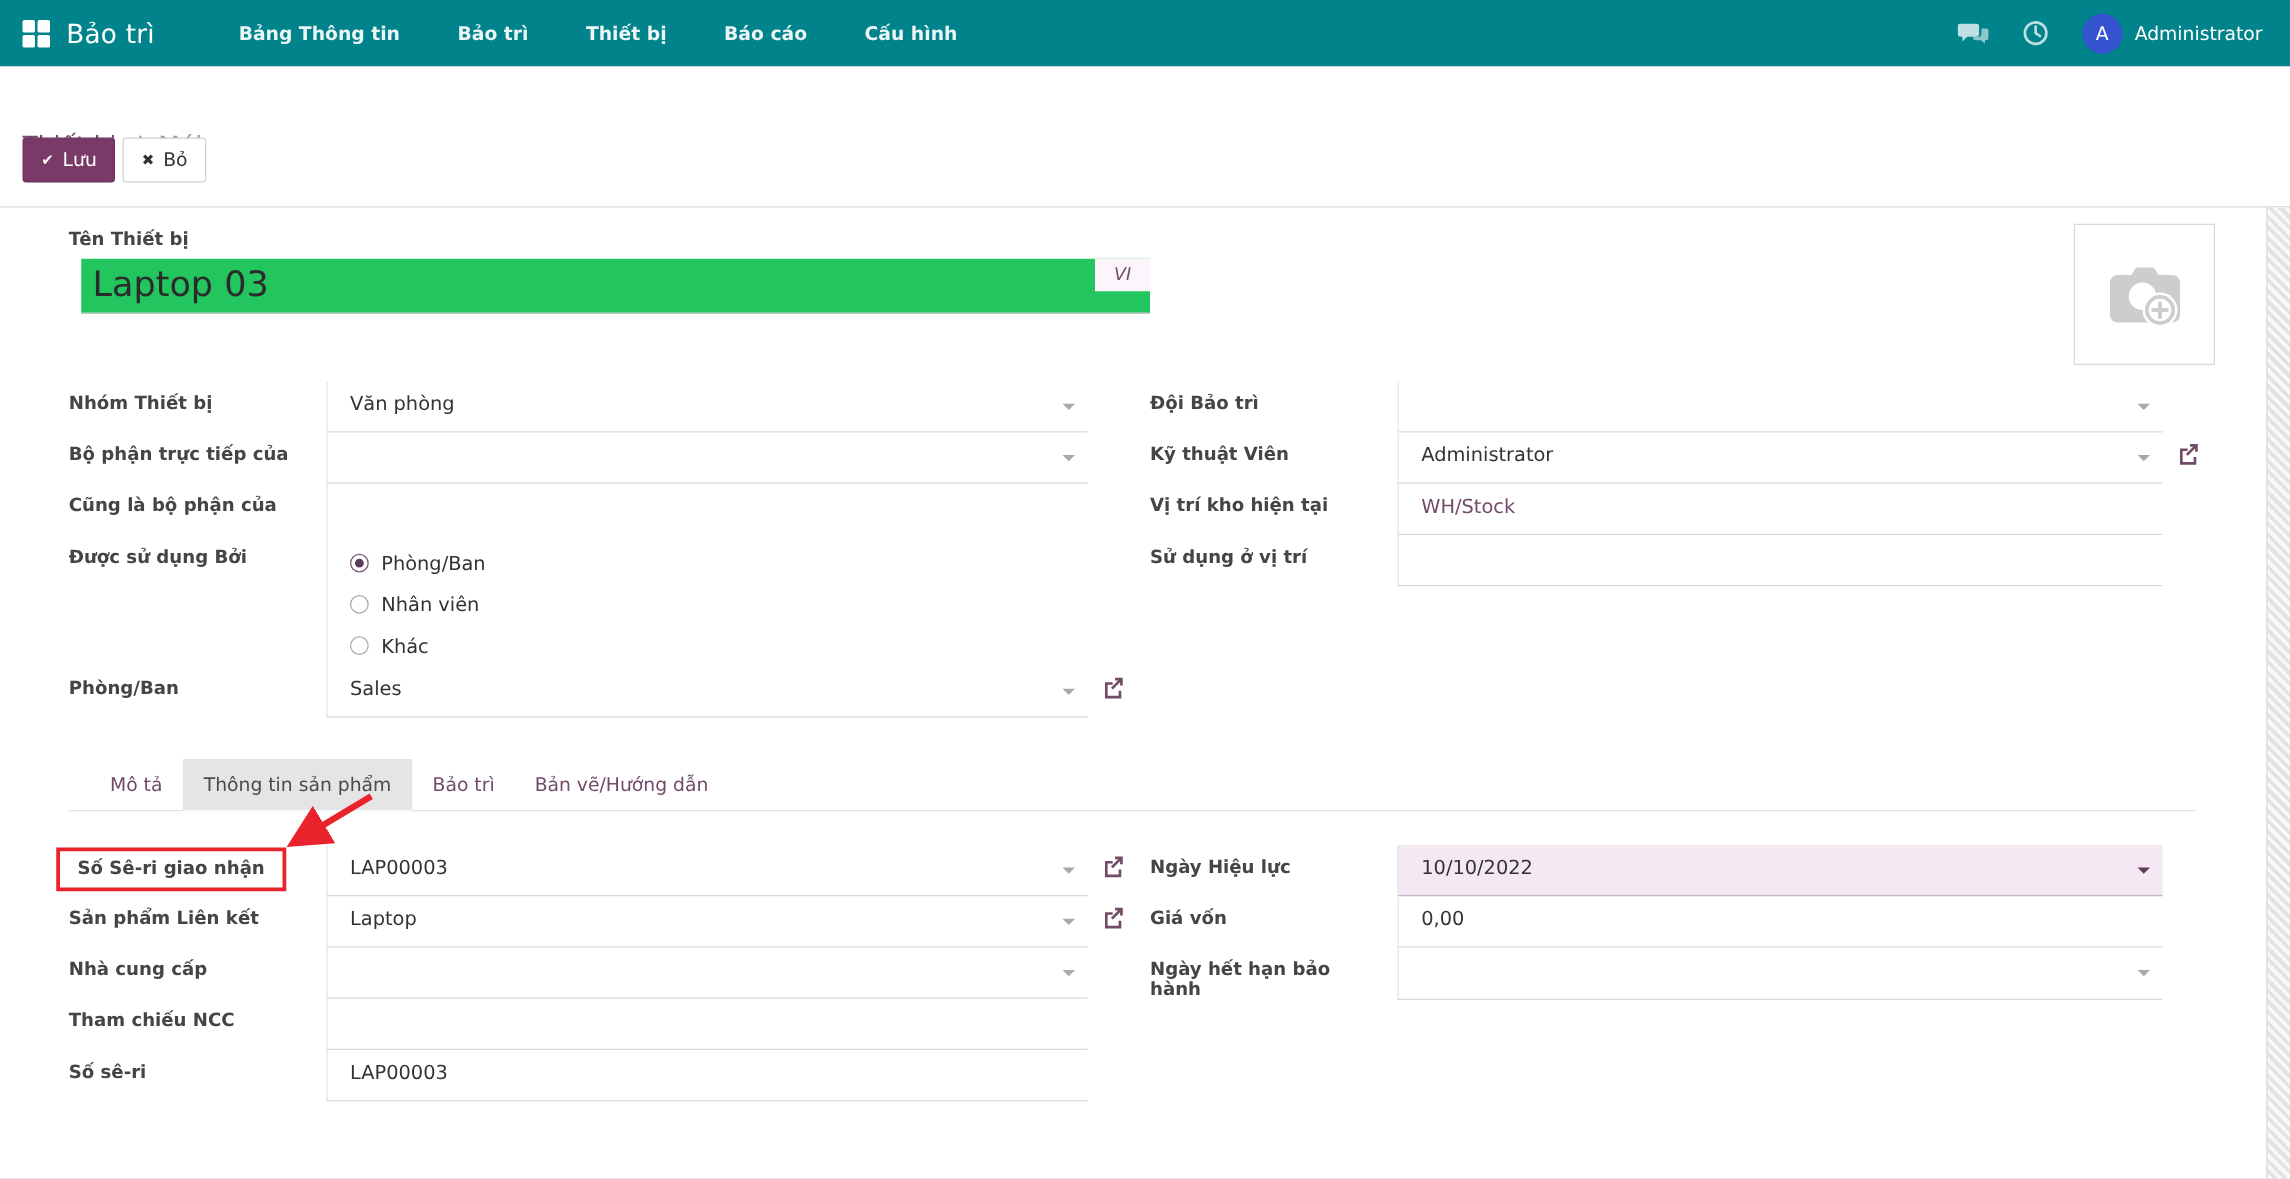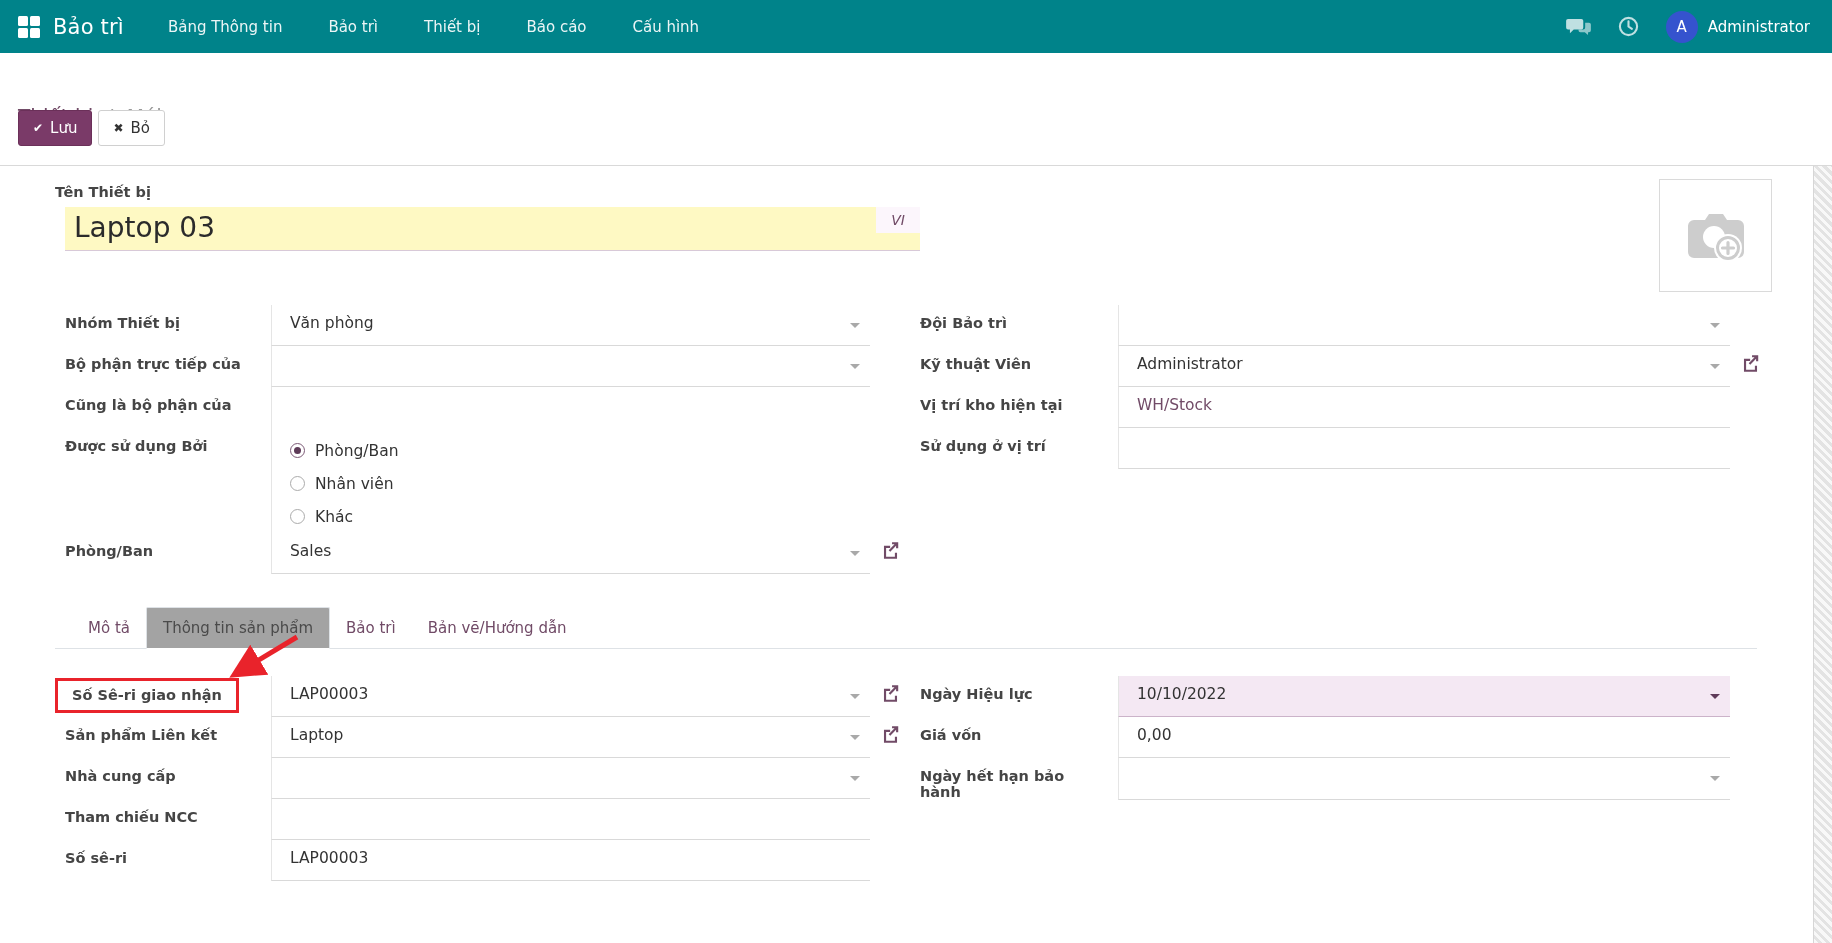"Bảng Thông tin" .nav-menu { font-weight: none -> bold; margin-left: 44px -> 67px }
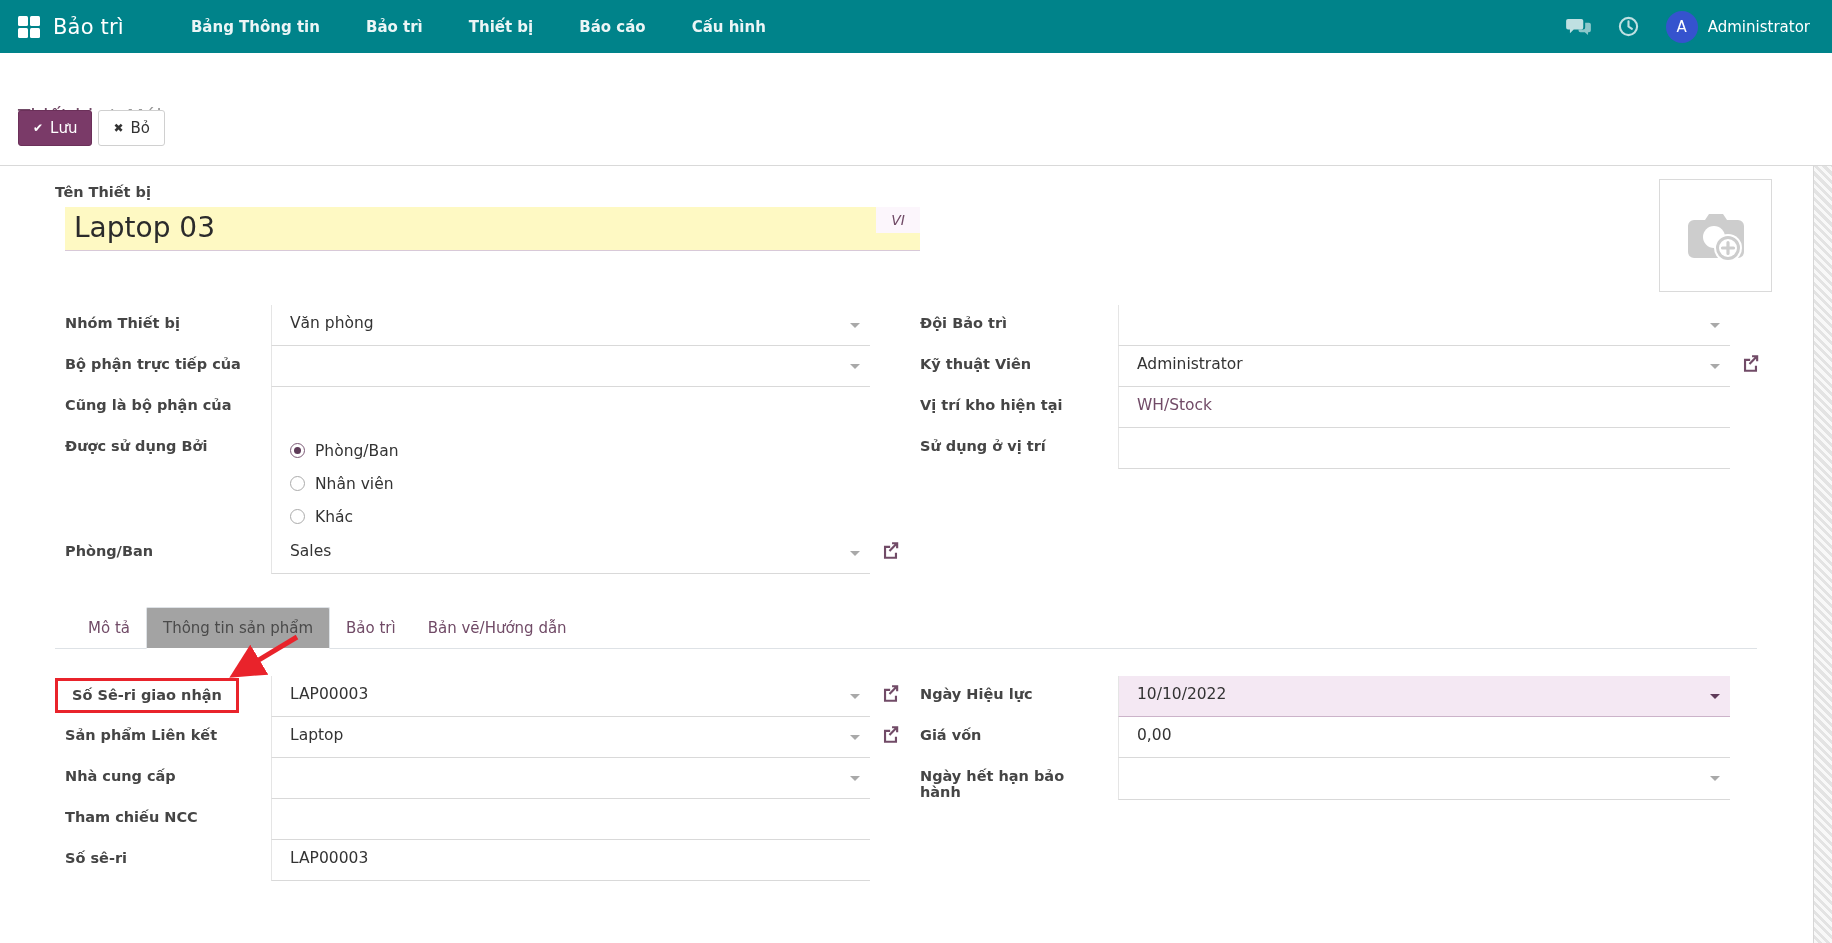"Laptop 03" .title-input { background: #fef9c3 -> #22c55e }
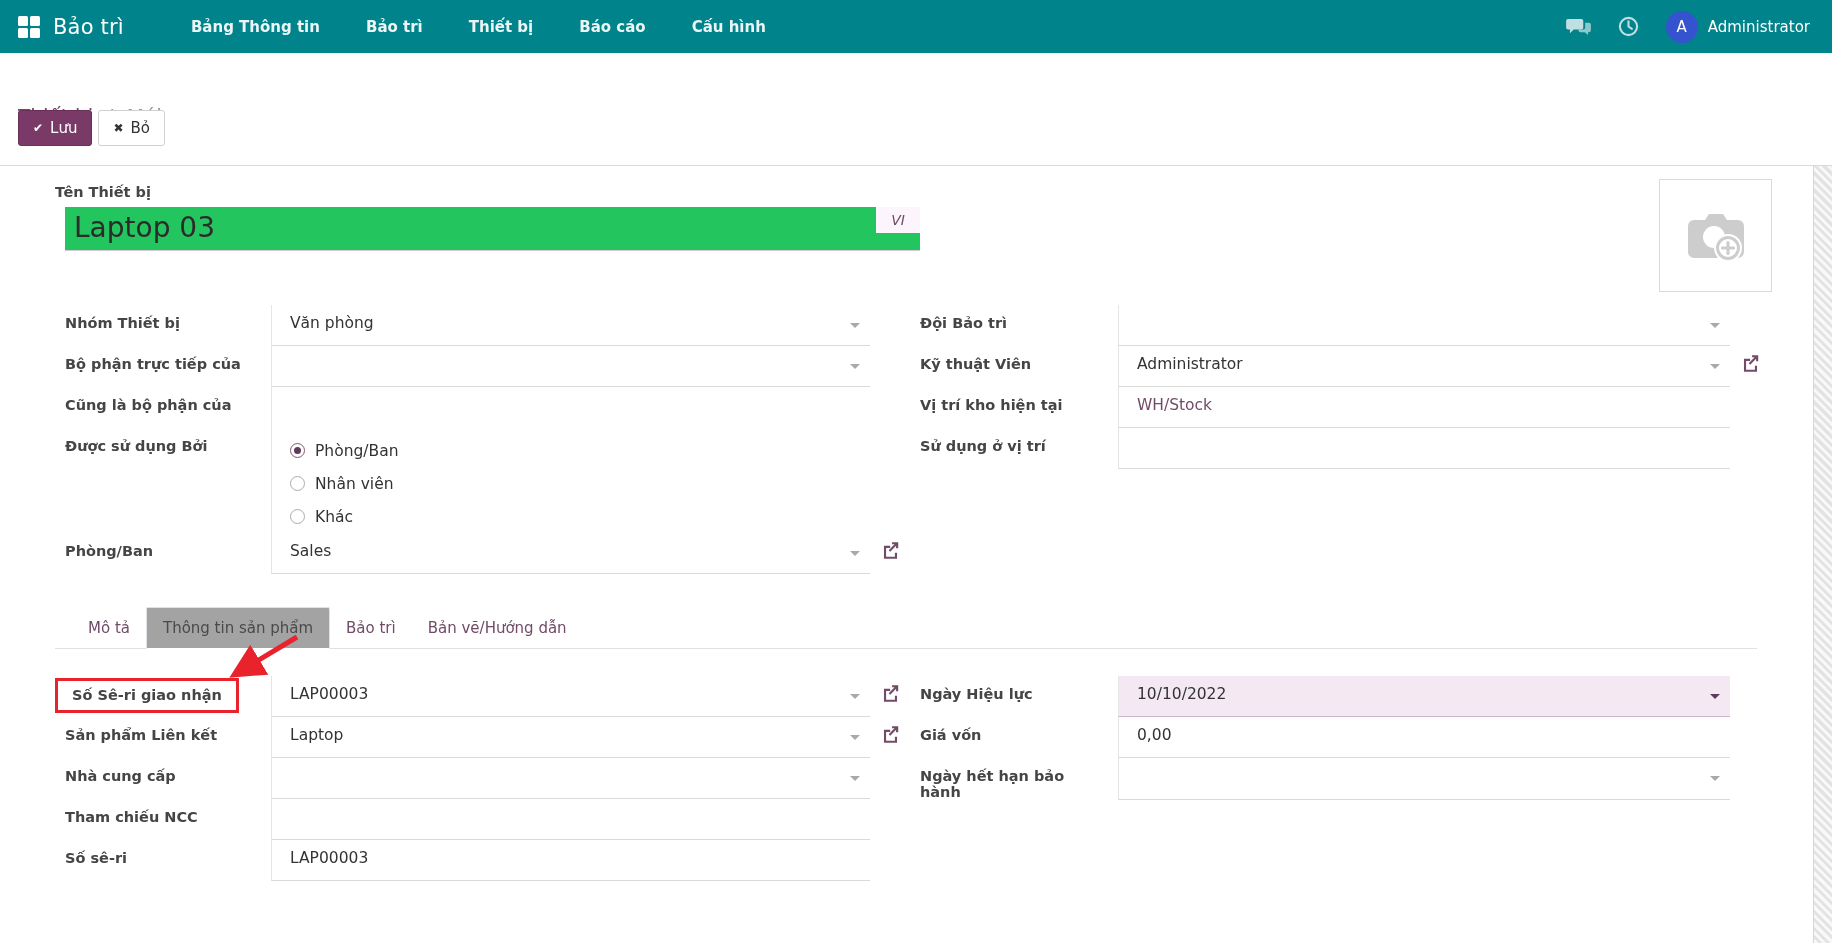"Nhóm Thiết bị" .g-main-left .flbl,.g-tab-left .flbl { margin-left: 10px -> none }
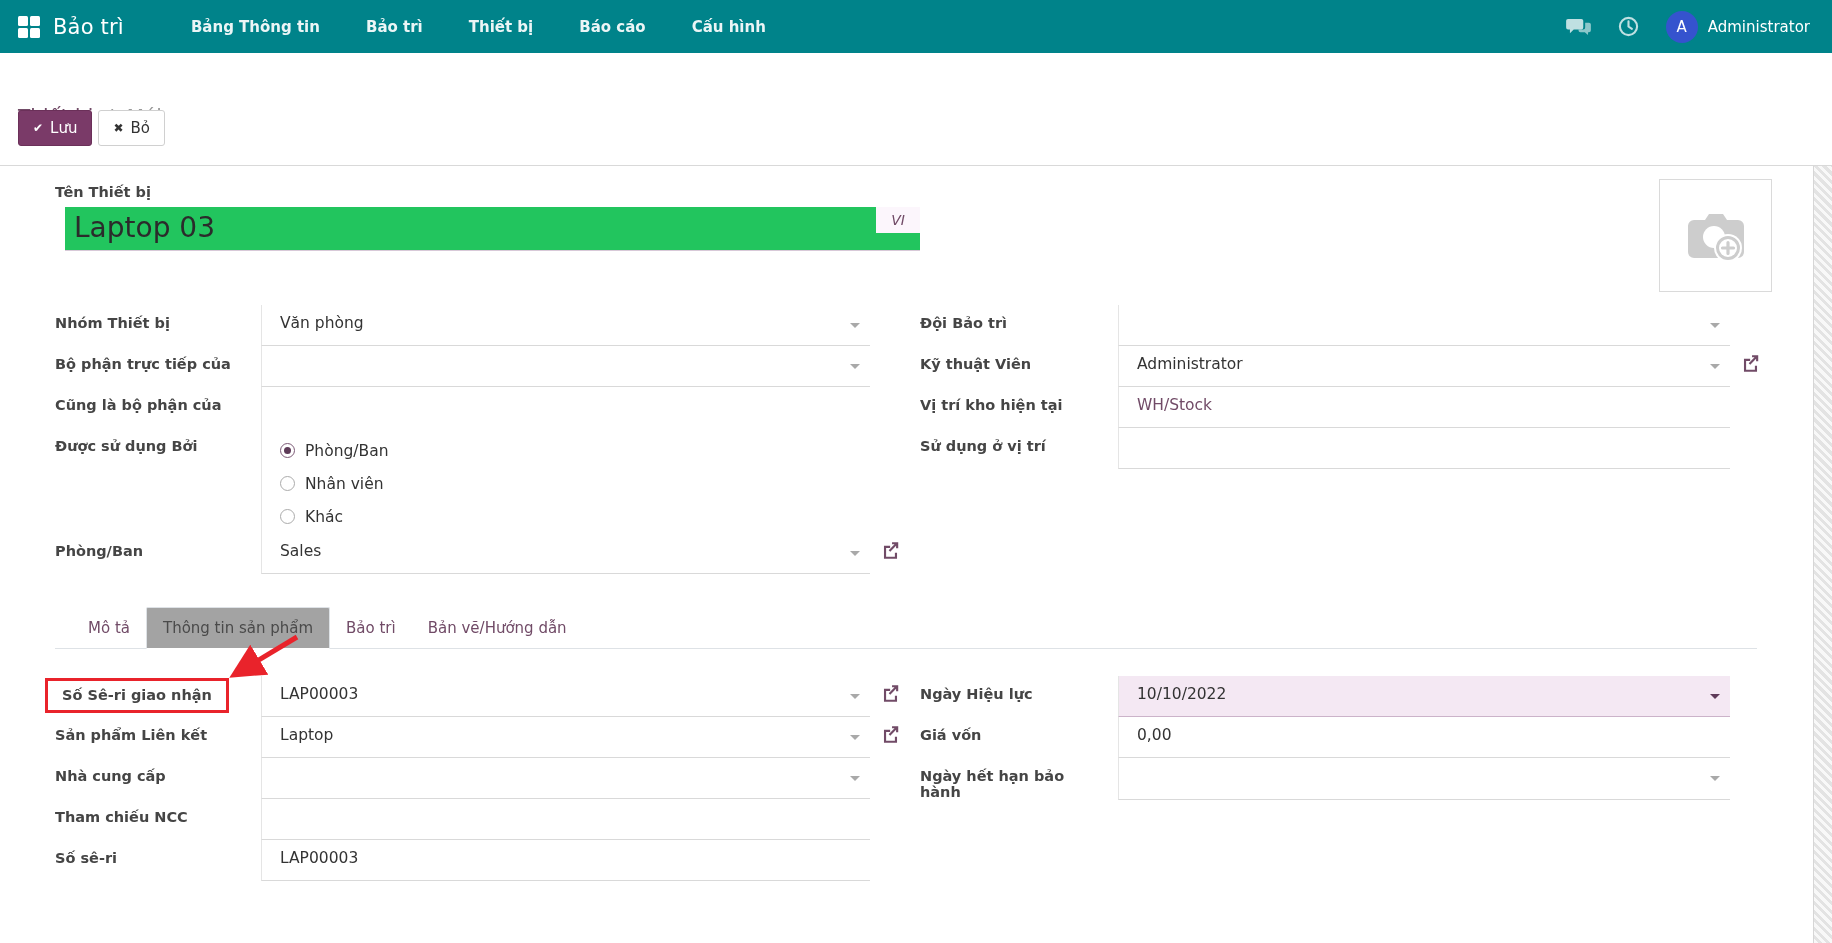"Thông tin sản phẩm" .tab.active { background: #a3a3a3 -> #e5e5e5 }
